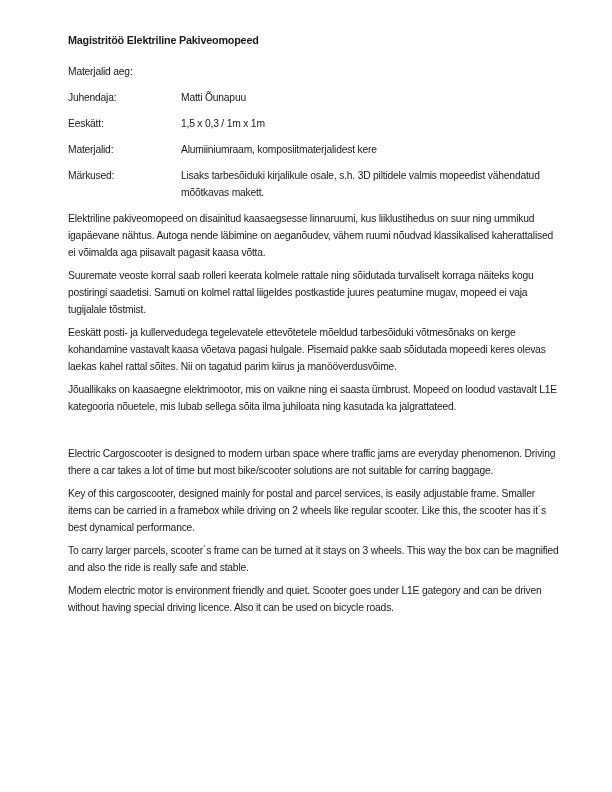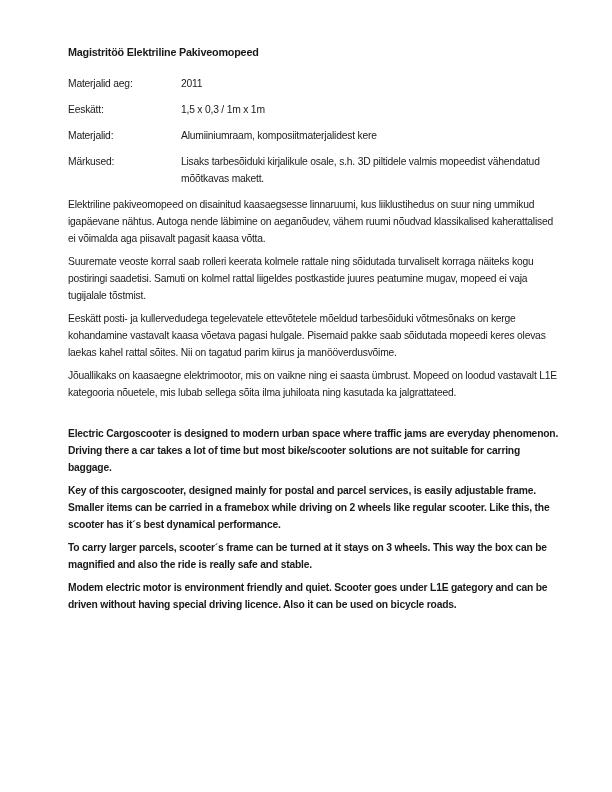"Magistritöö Elektriline Pakiveomopeed" .content { padding: 44px 52px 0 68px -> 32px 52px 0 68px }
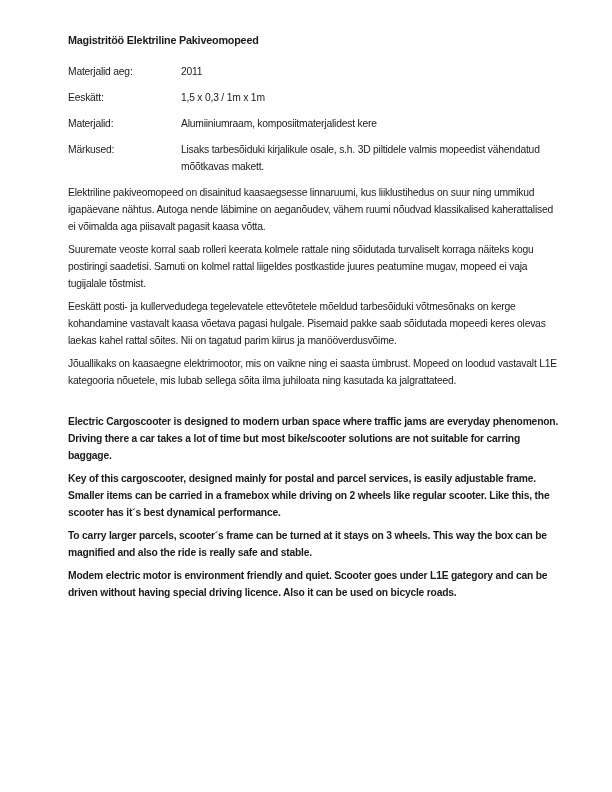"2011" span.field-value { html: <span>2011</span> -> none }
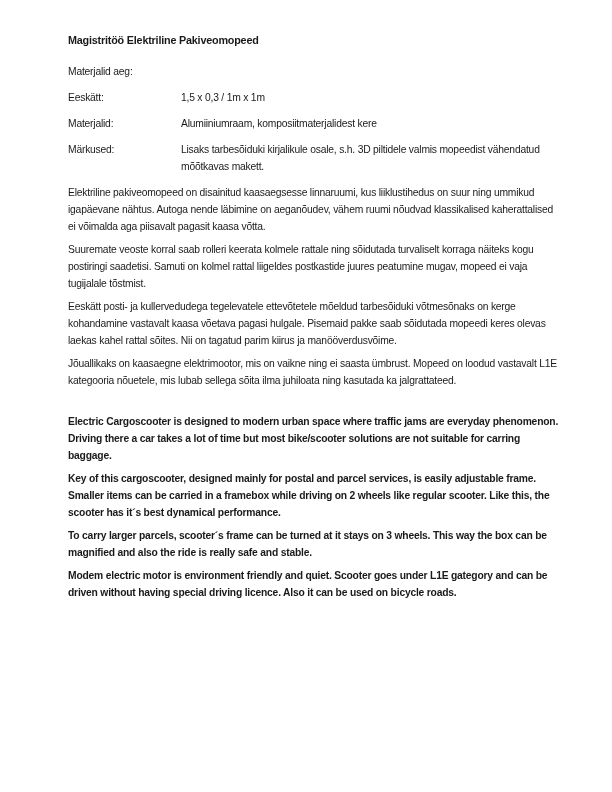"Juhendaja:" div.field-row { html: none -> <div> <span>Juhendaja:</span> <span>Matti Õunapuu</span> </div> }
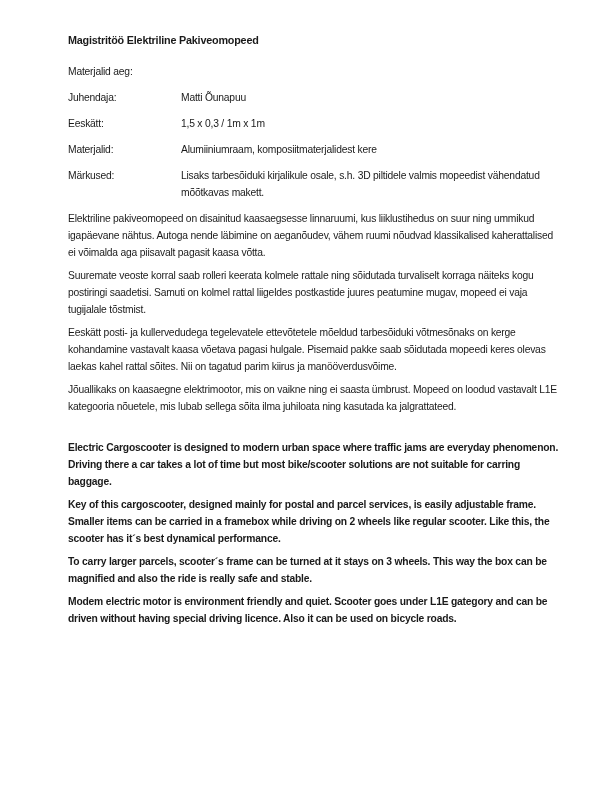"Electric Cargoscooter is designed to" .section-eng { font-weight: bold -> none; margin-top: 24px -> 30px }
